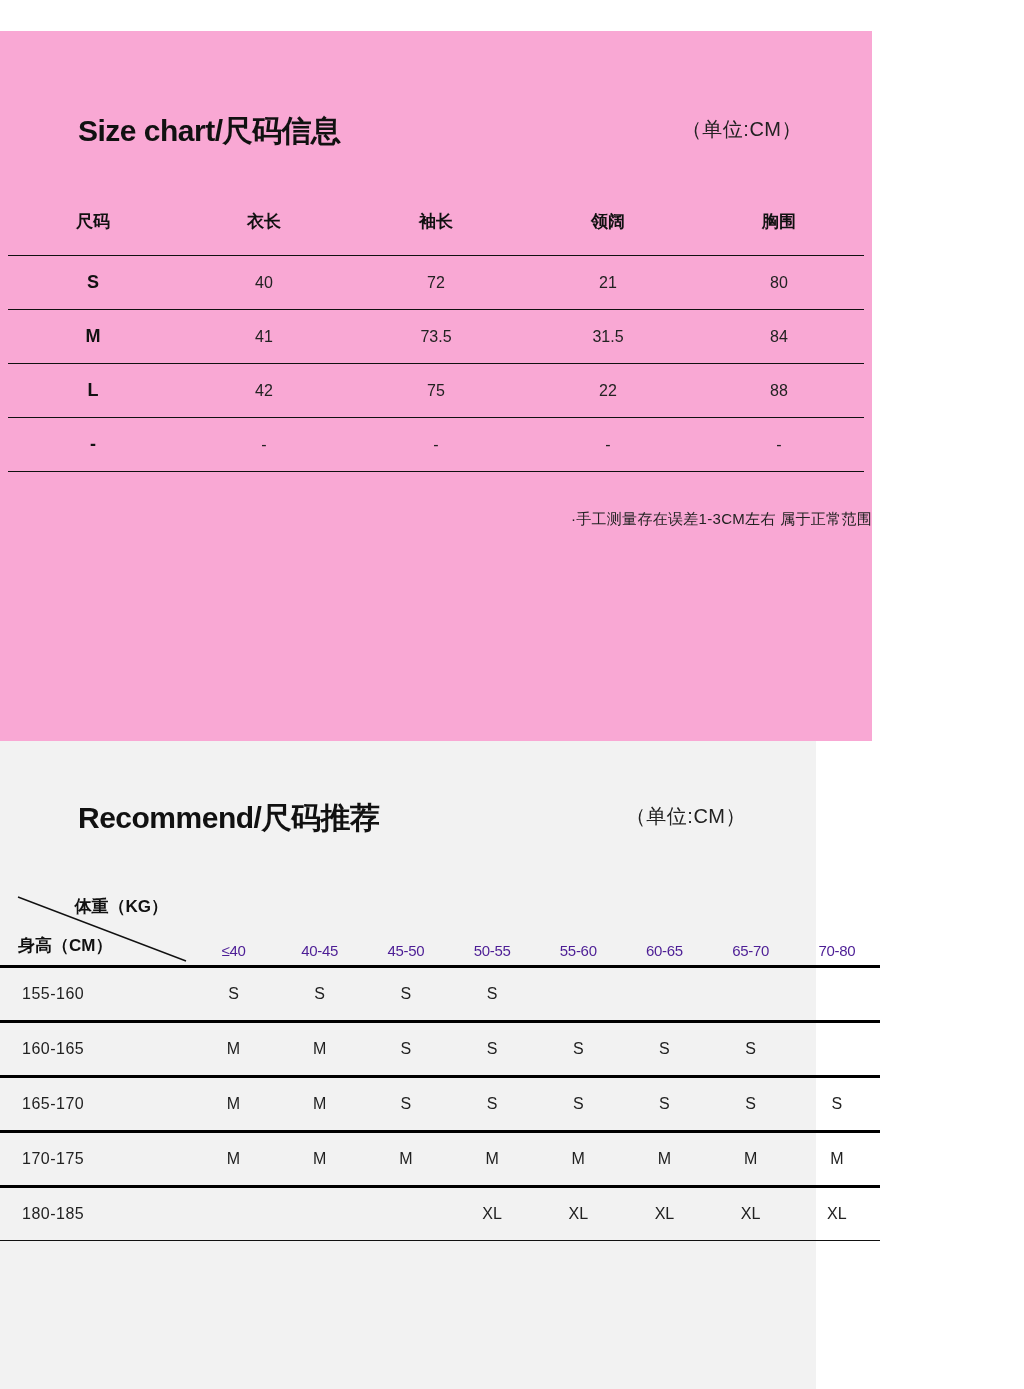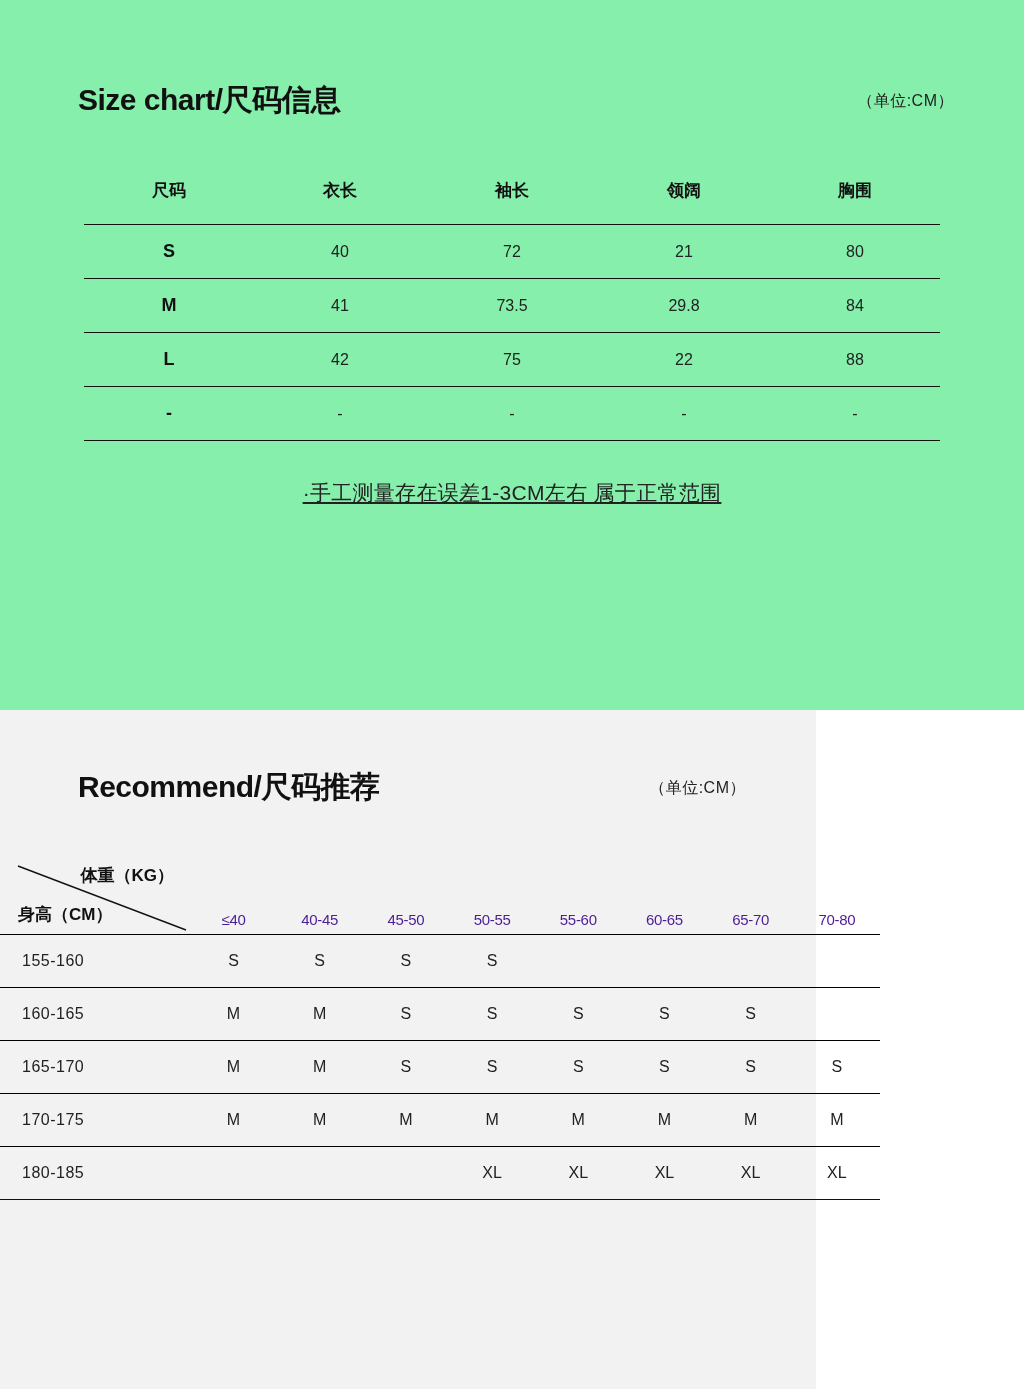"Size chart/尺码信息" .section-top { background: #86efac -> #f9a8d4; margin-top: none -> 31px; width: 1024px -> 872px }
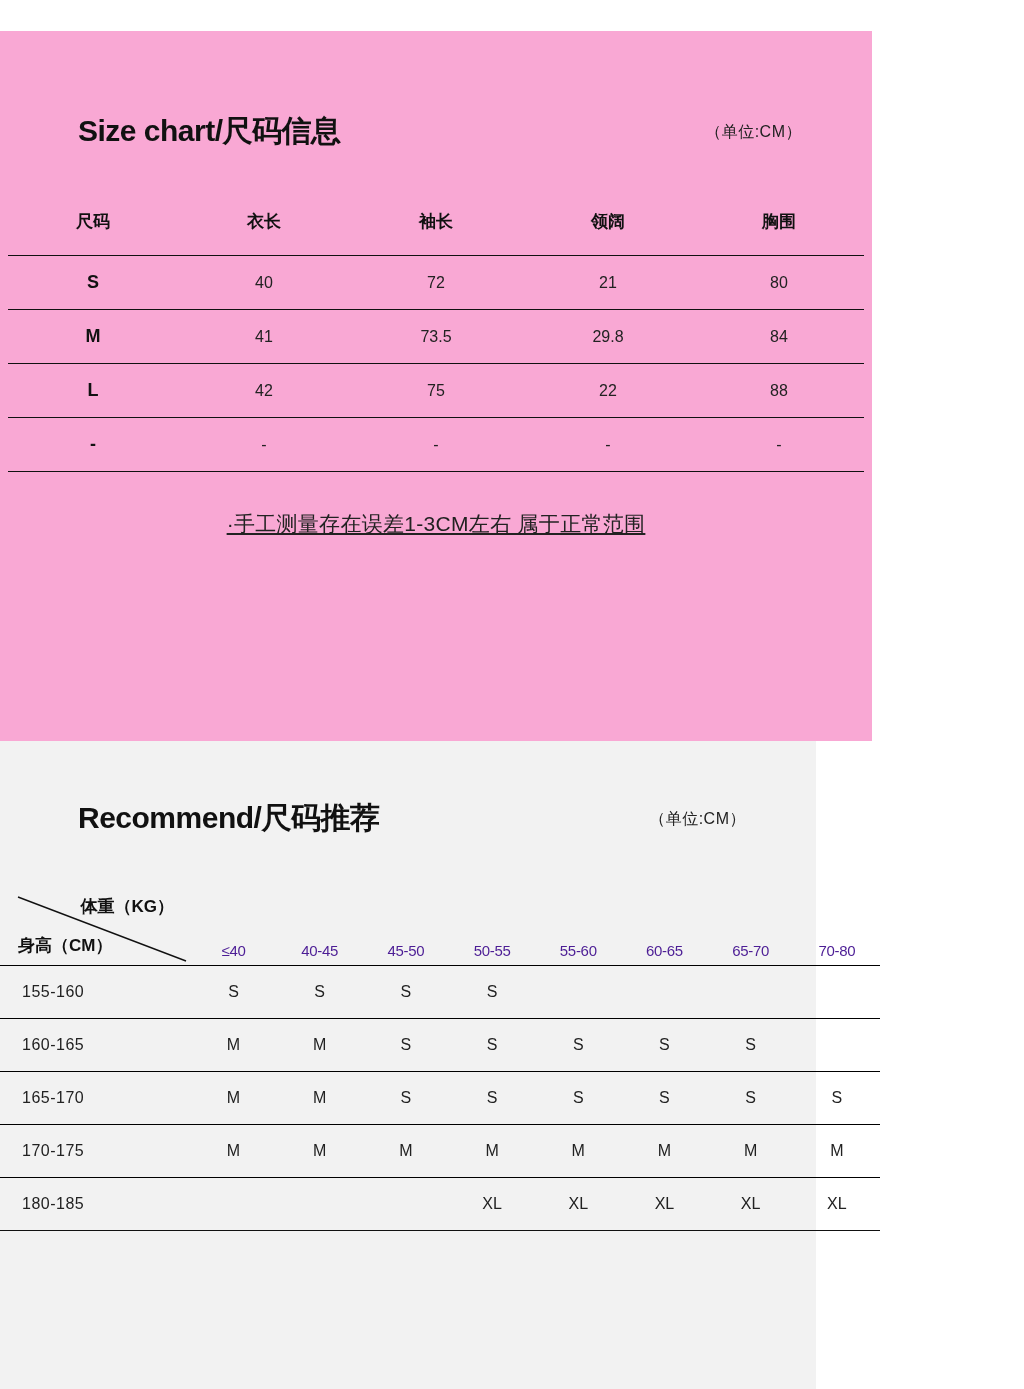"（单位:CM）" .unit { font-size: 16px -> 20px }
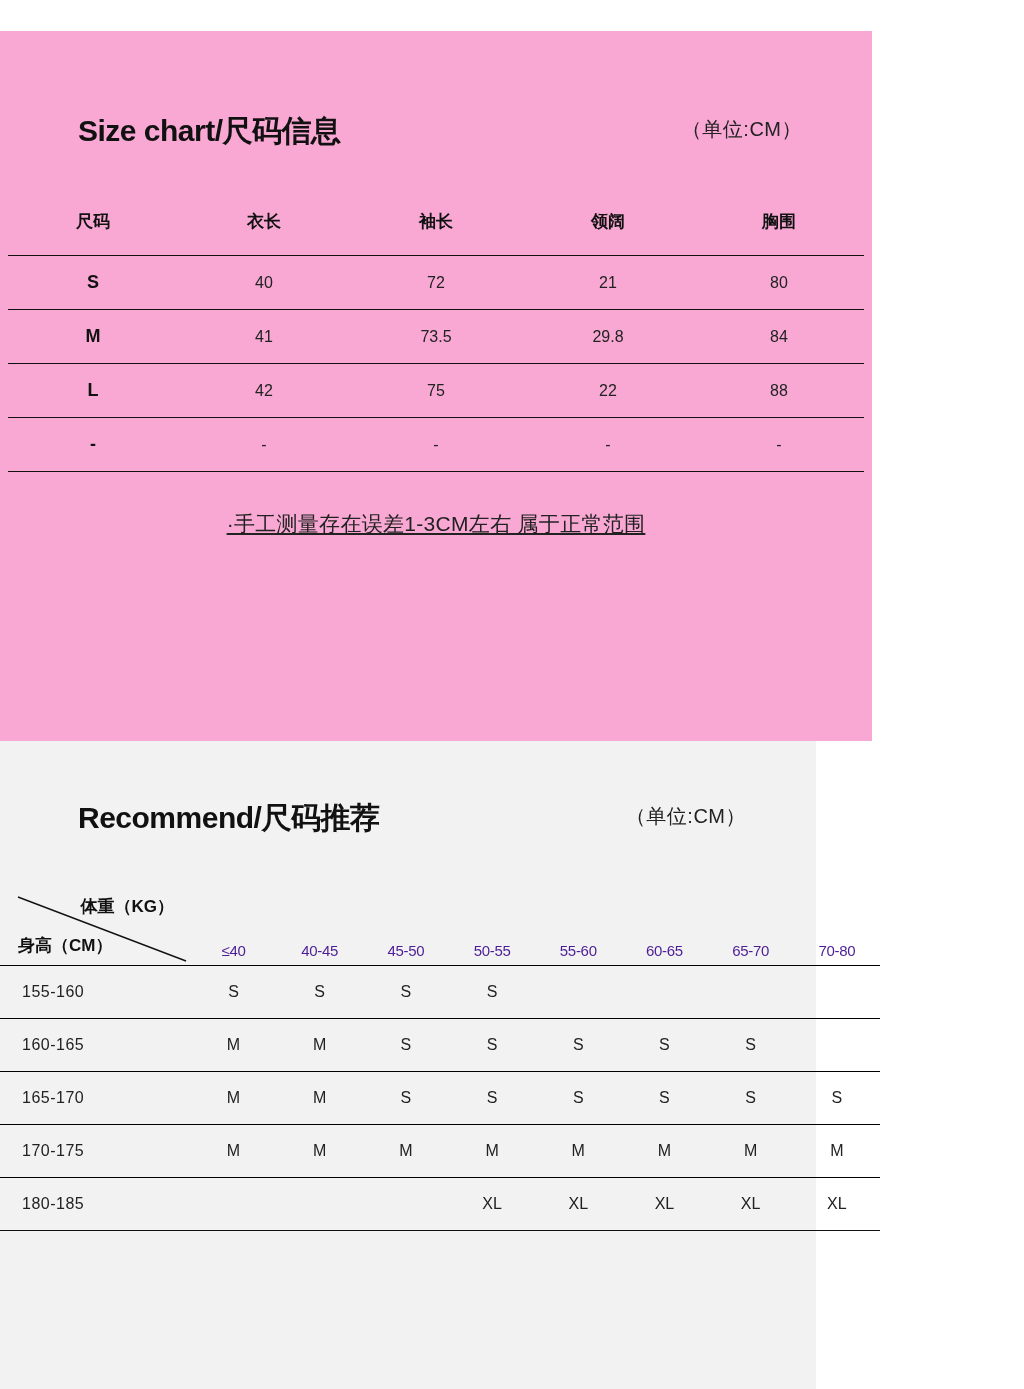"29.8" td { text: 29.8 -> 31.5 }
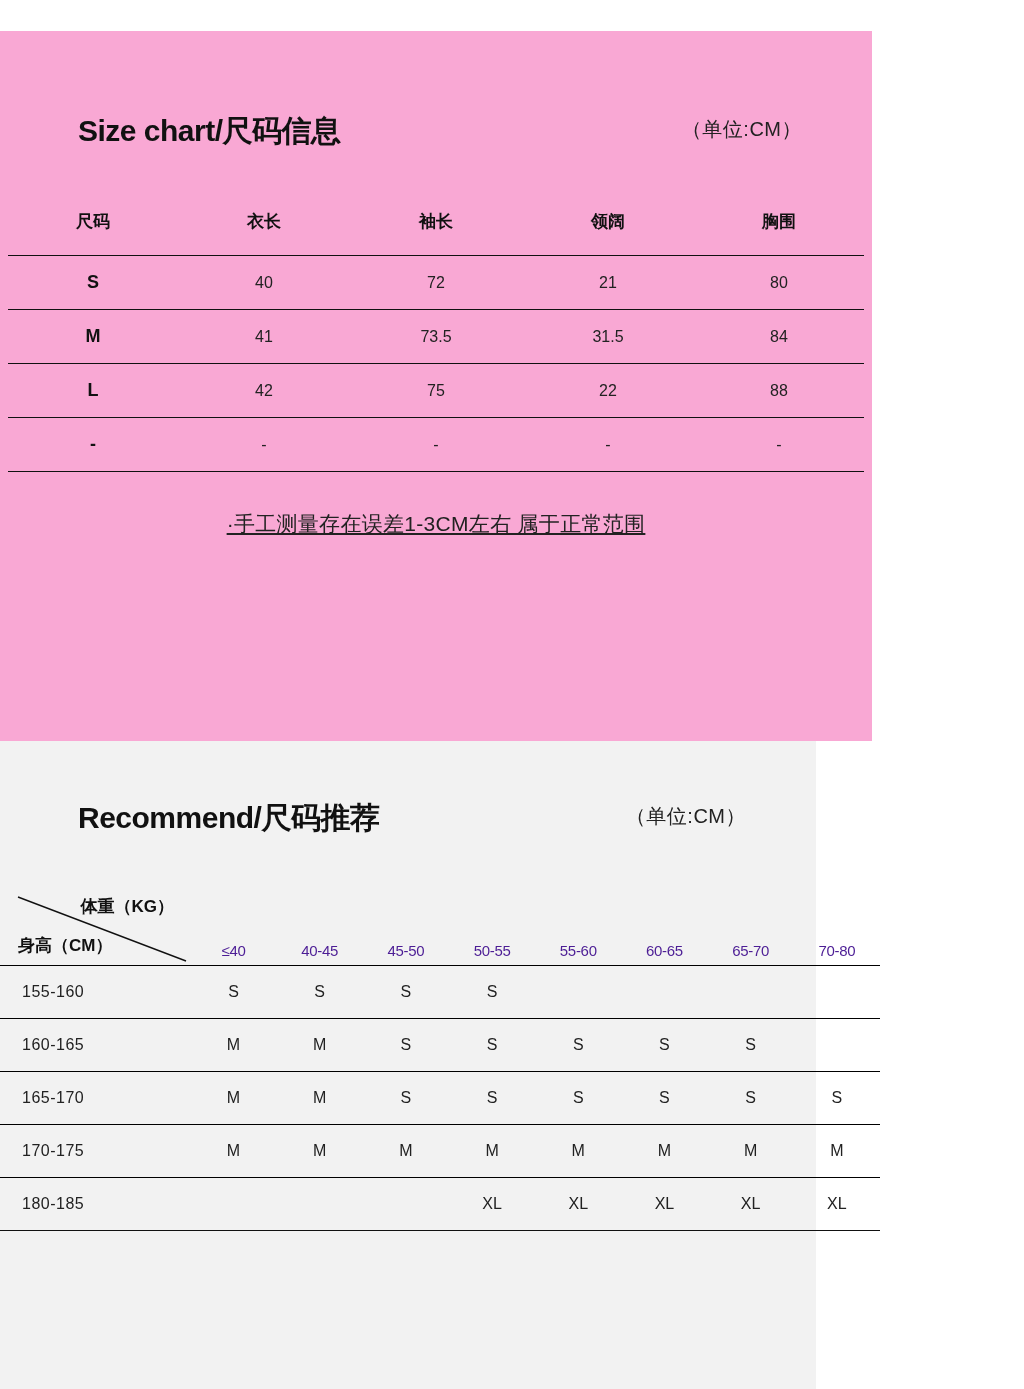"·手工测量存在误差1-3CM左右 属于正常范围" .note { font-size: 21px -> 15px; text-align: center -> right; text-decoration: underline -> none }
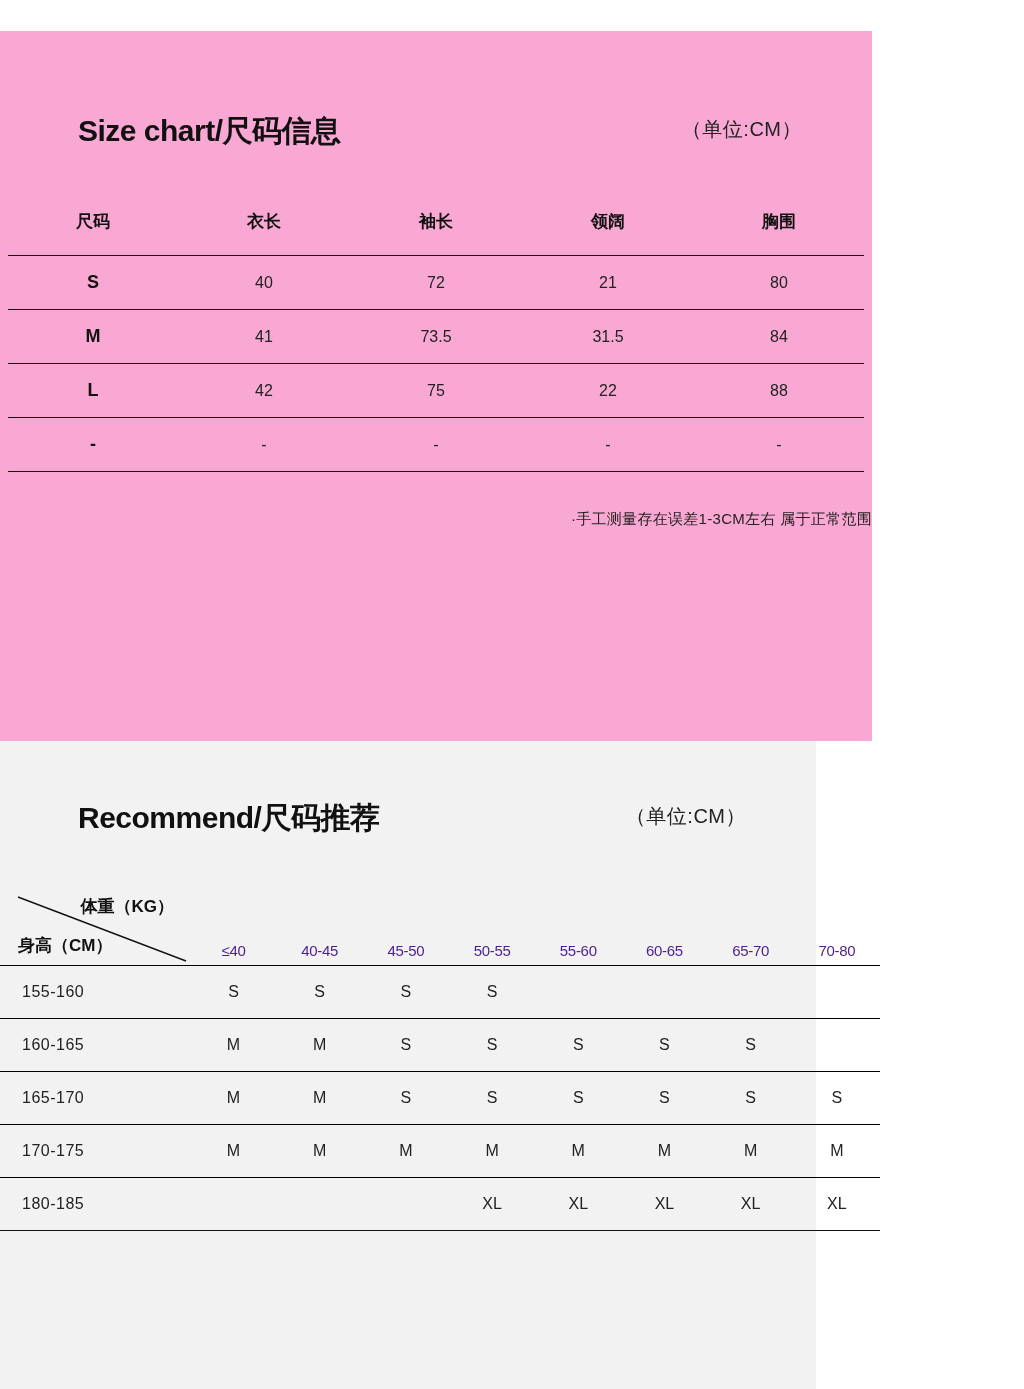"体重（KG）" .lbl-weight { right: 16px -> 22px }
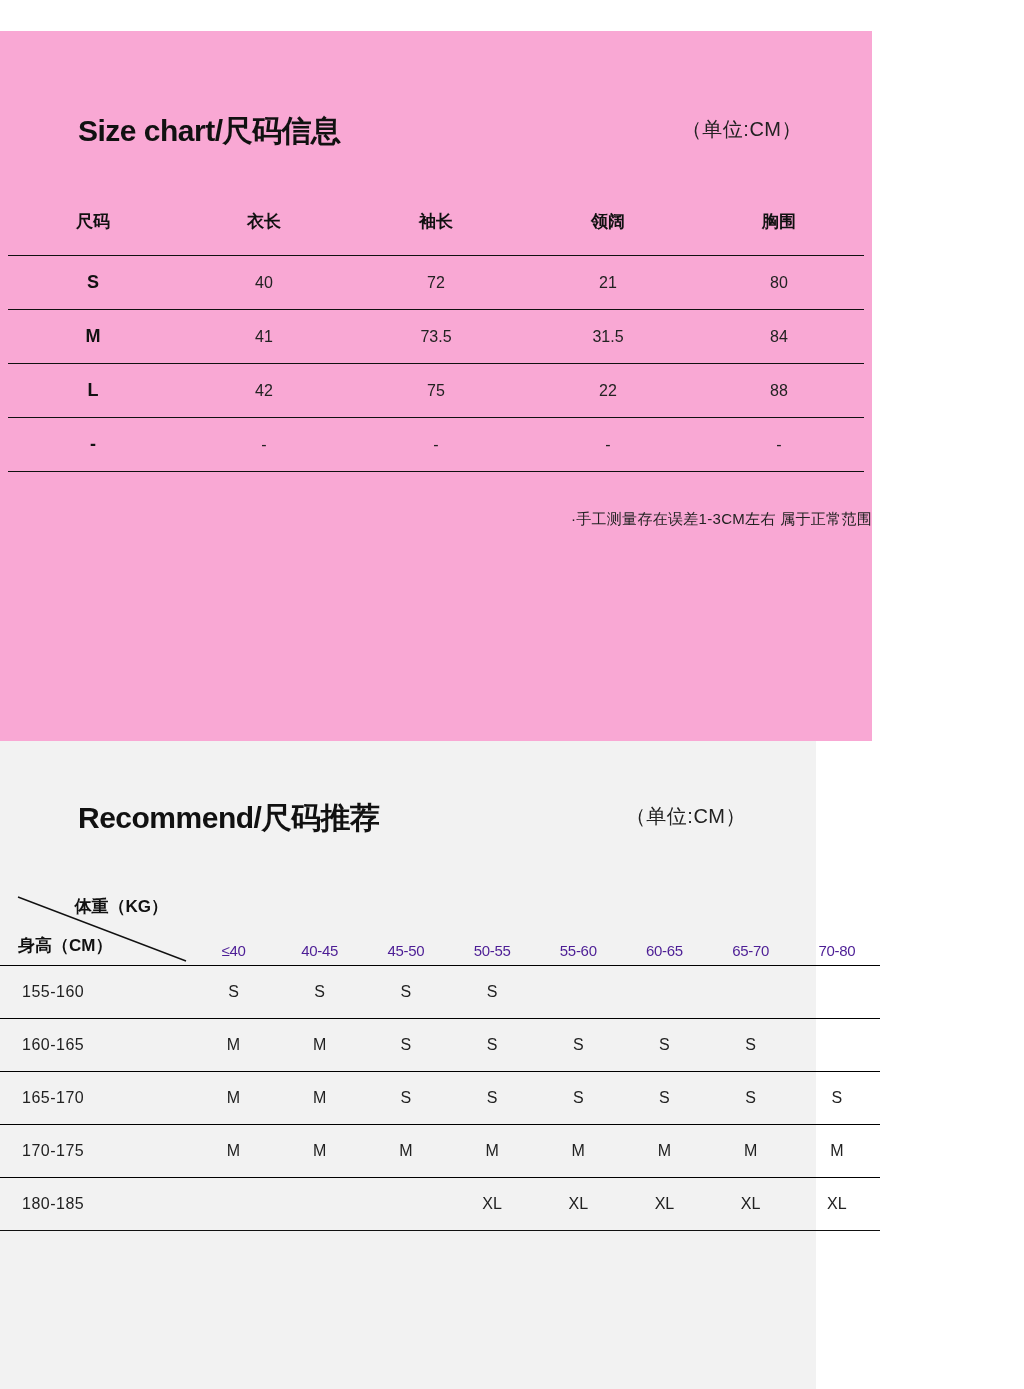"155-160" table.rec-table tbody tr { border-top: 1px solid #000000 -> 3px solid #000000 }
